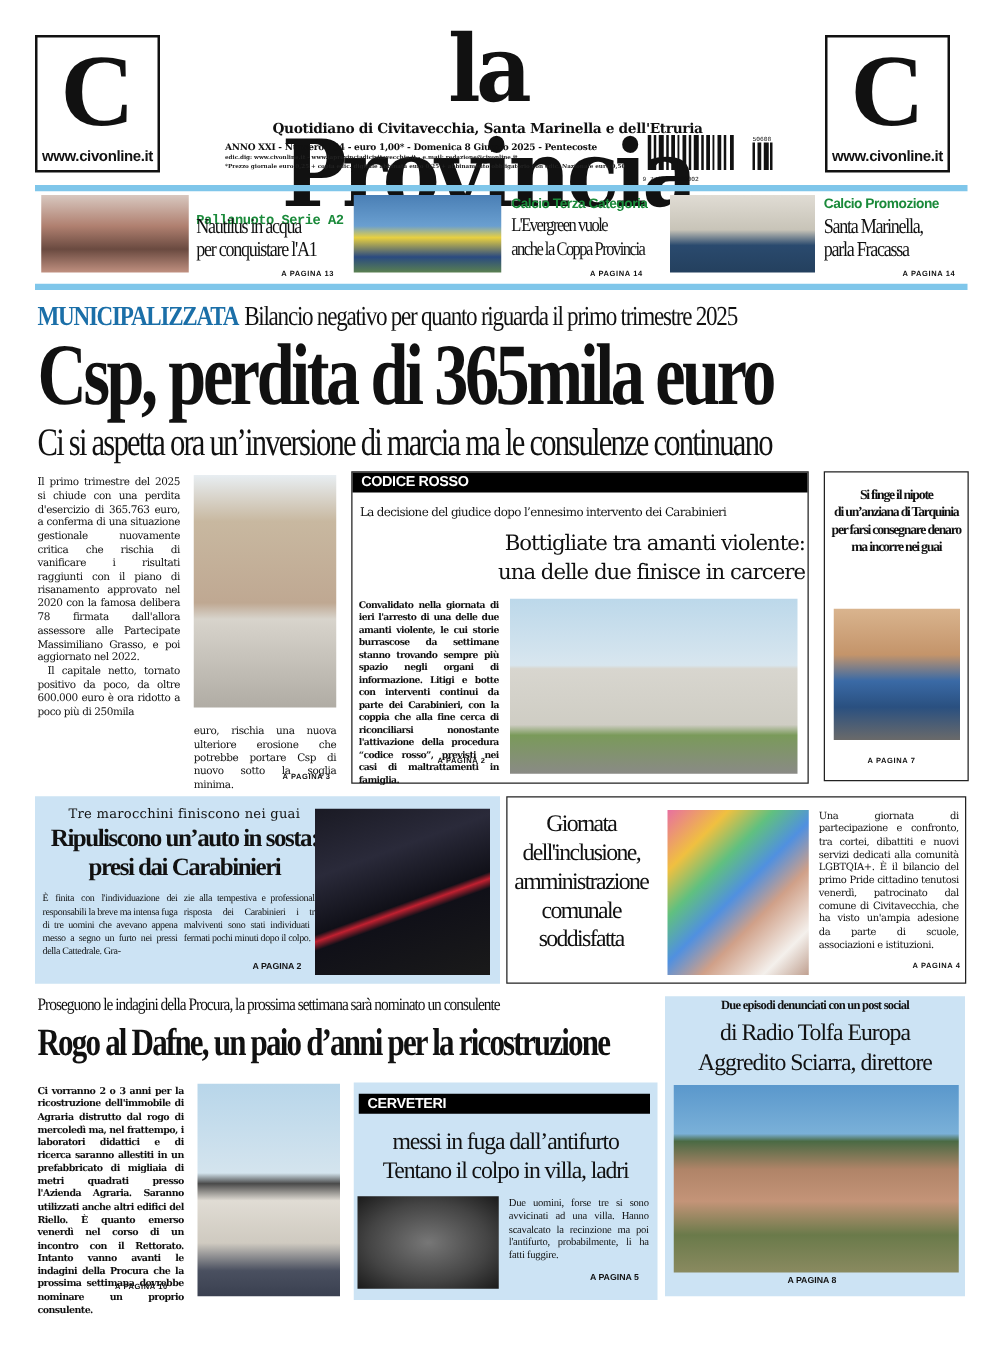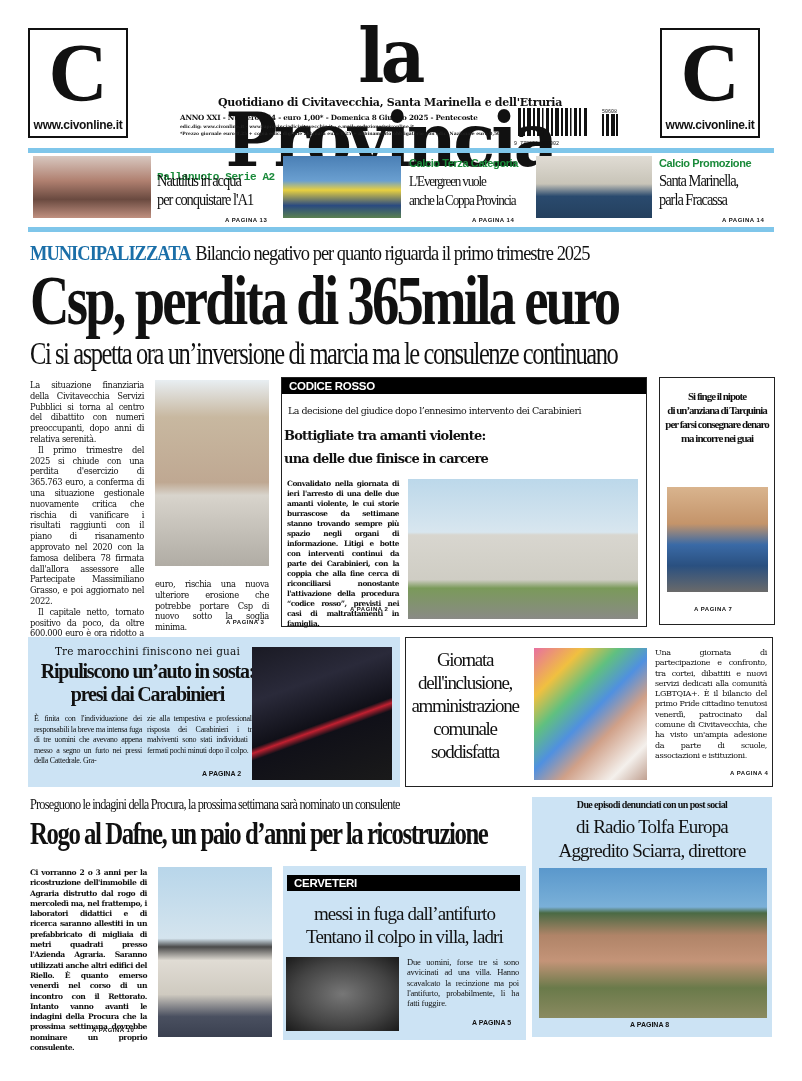"La situazione finanziaria della" p { html: <p>La situazione finanziaria della Civitavecchia Servizi Pubblici si torna al centro del dibattito con numeri preoccupanti, dopo anni di relativa serenità.</p> -> none }
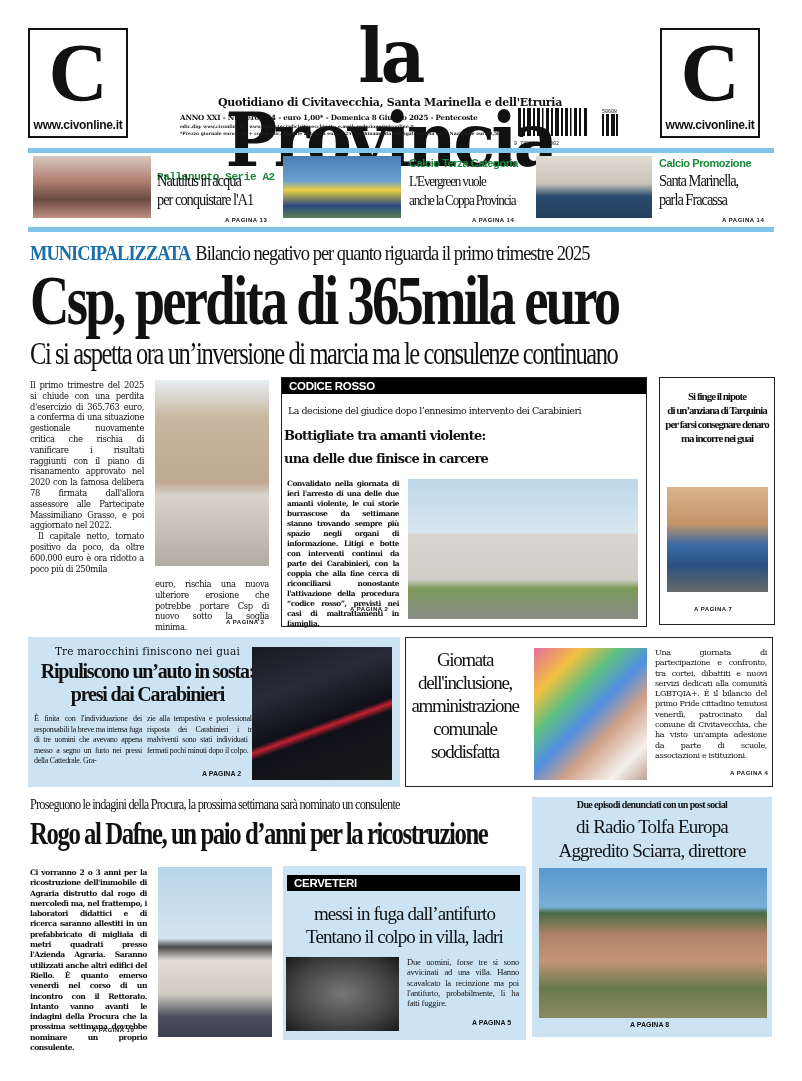"Bottigliate tra amanti violente:" div.abs { font-size: 13px -> 17px; font-weight: bold -> normal; text-align: left -> right }
